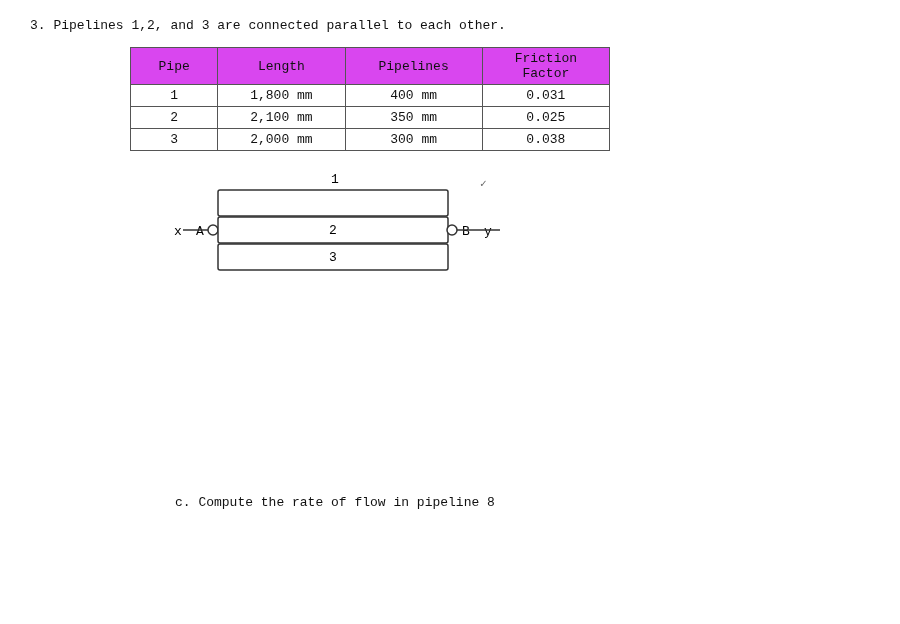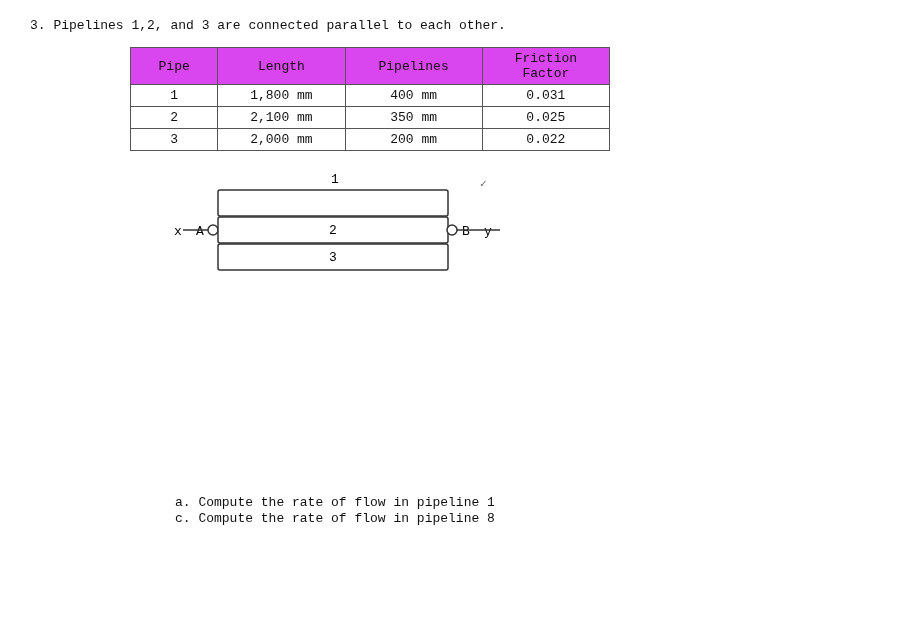"200 mm" td { text: 200 -> 300 }
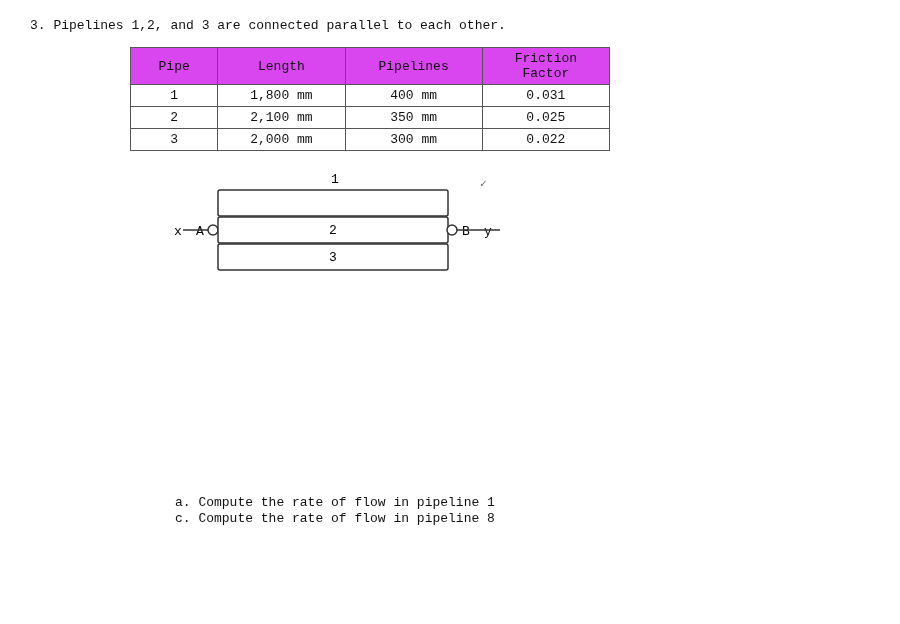"0.022" td { text: 0.022 -> 0.038 }
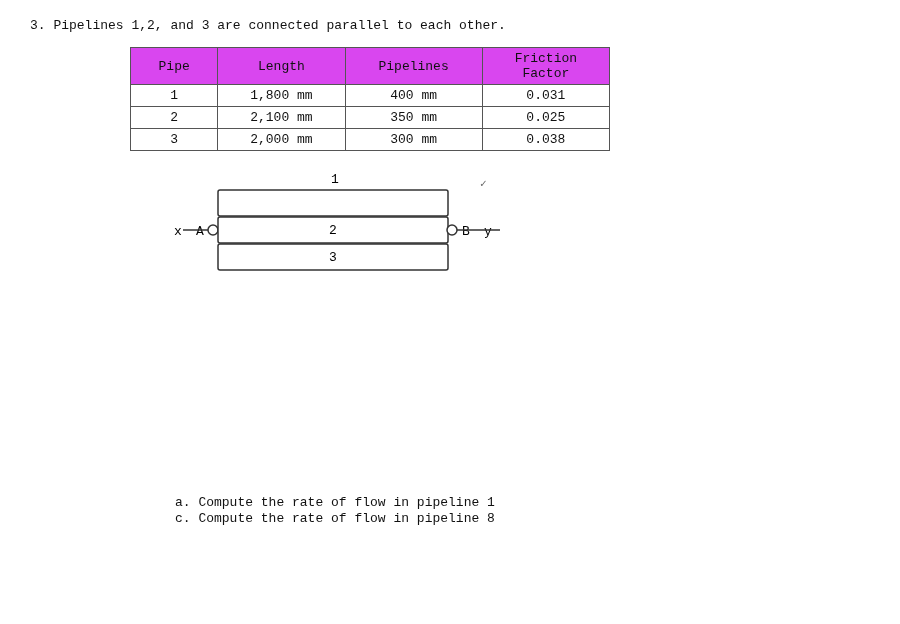"a. Compute the rate of" span.question-item { html: <span>a. Compute the rate of flow in pipeline 1</span> -> none }
